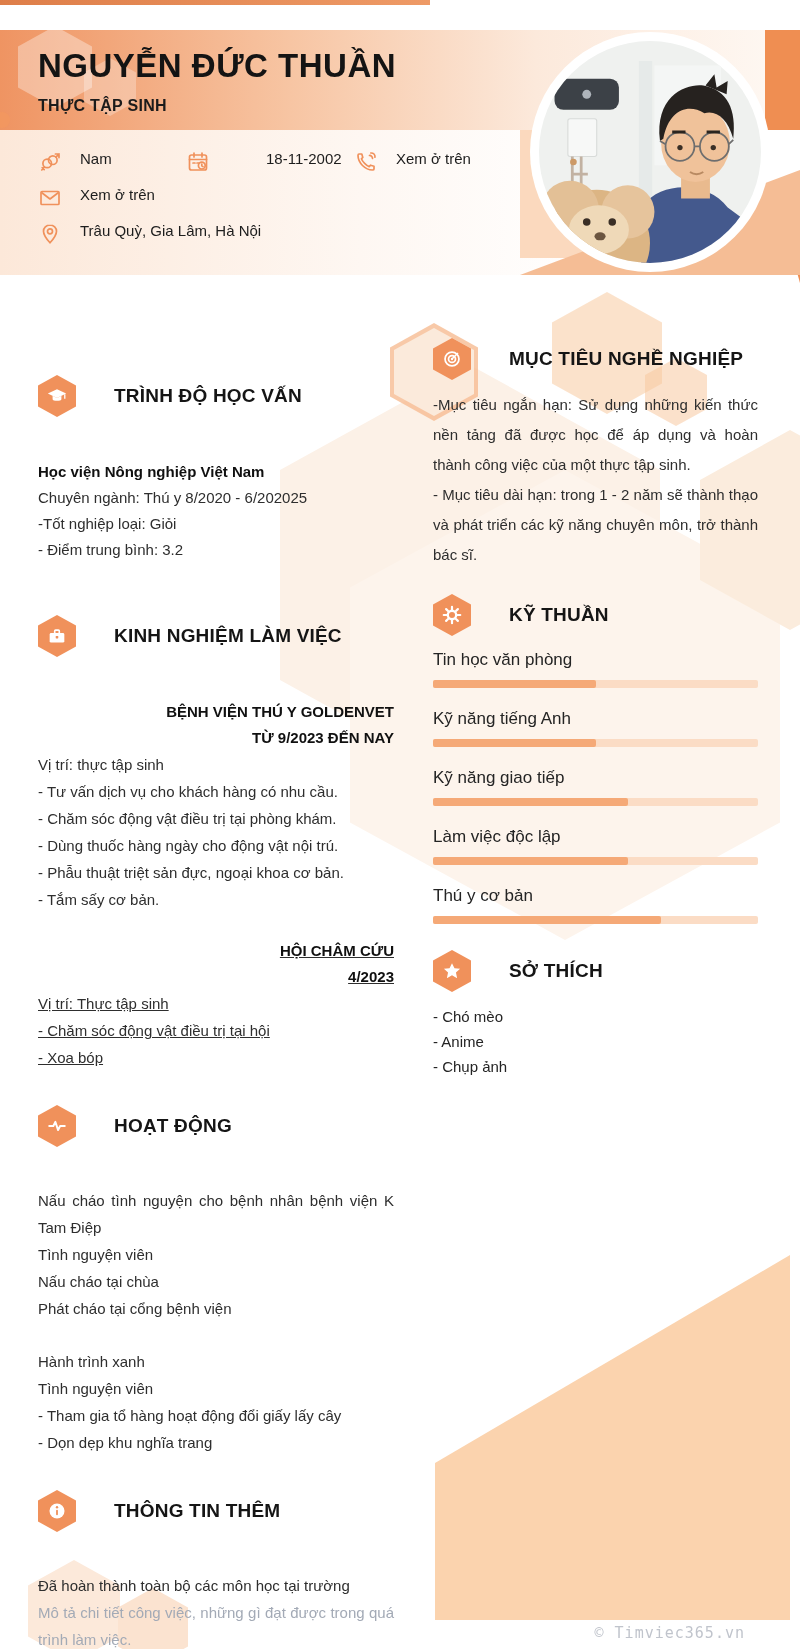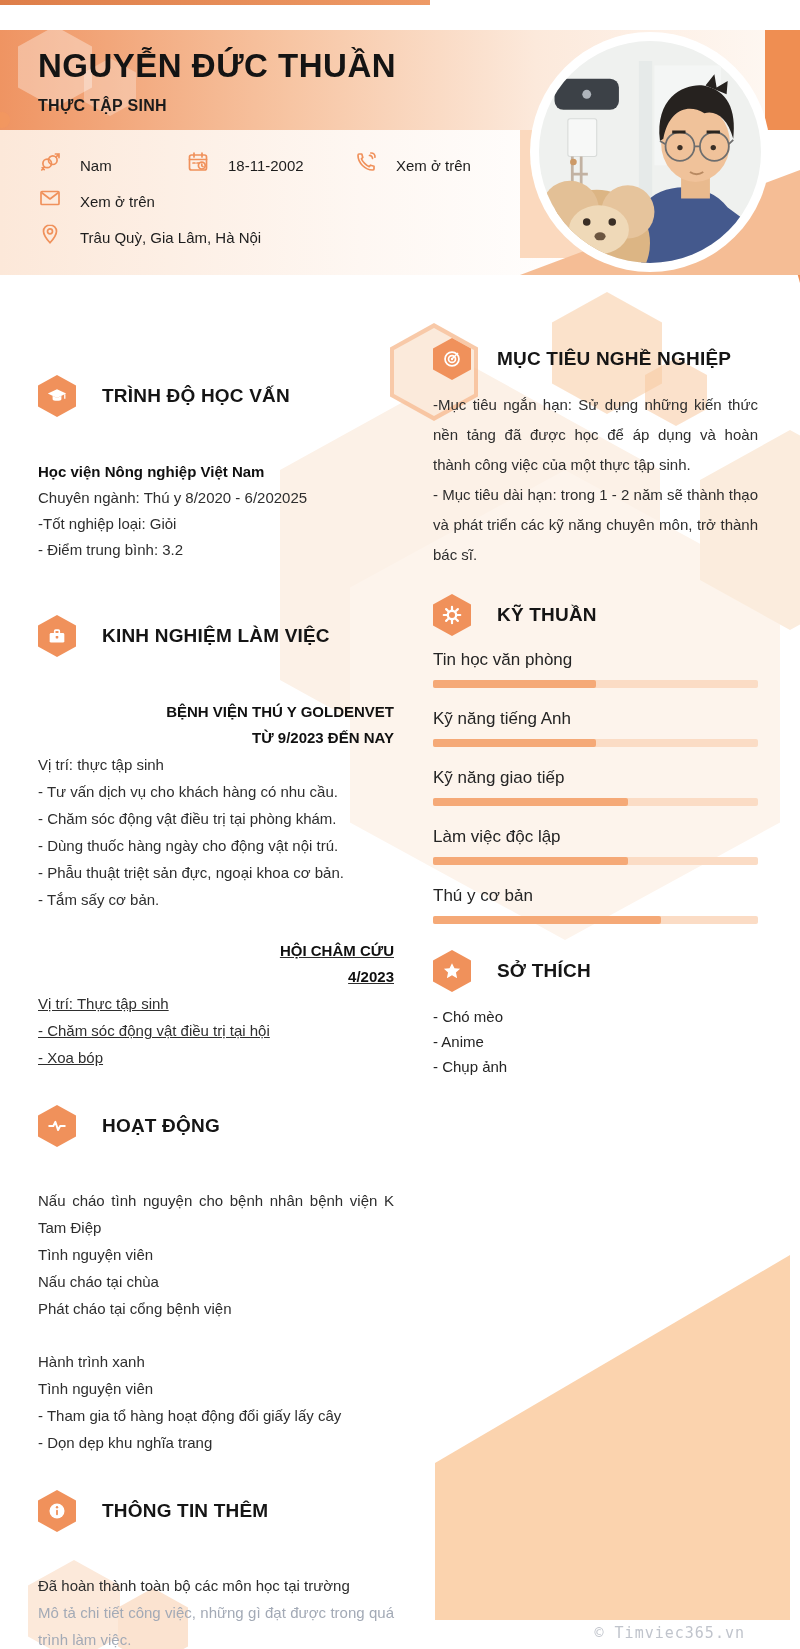"Nam" .c-item { align-items: flex-end -> flex-start }
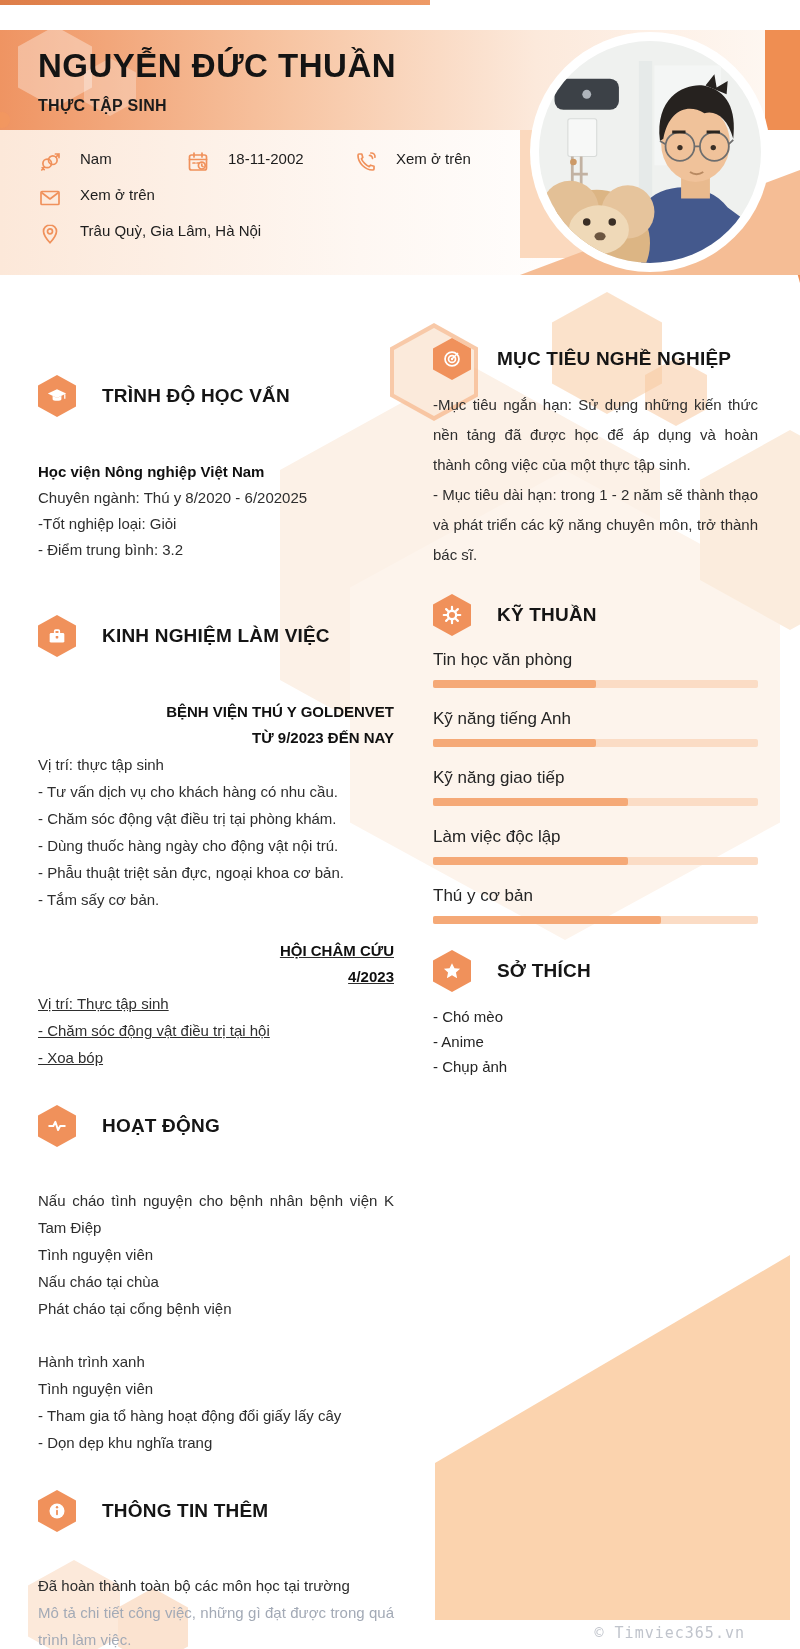"18-11-2002" .c-item.w2 { gap: none -> 38px }
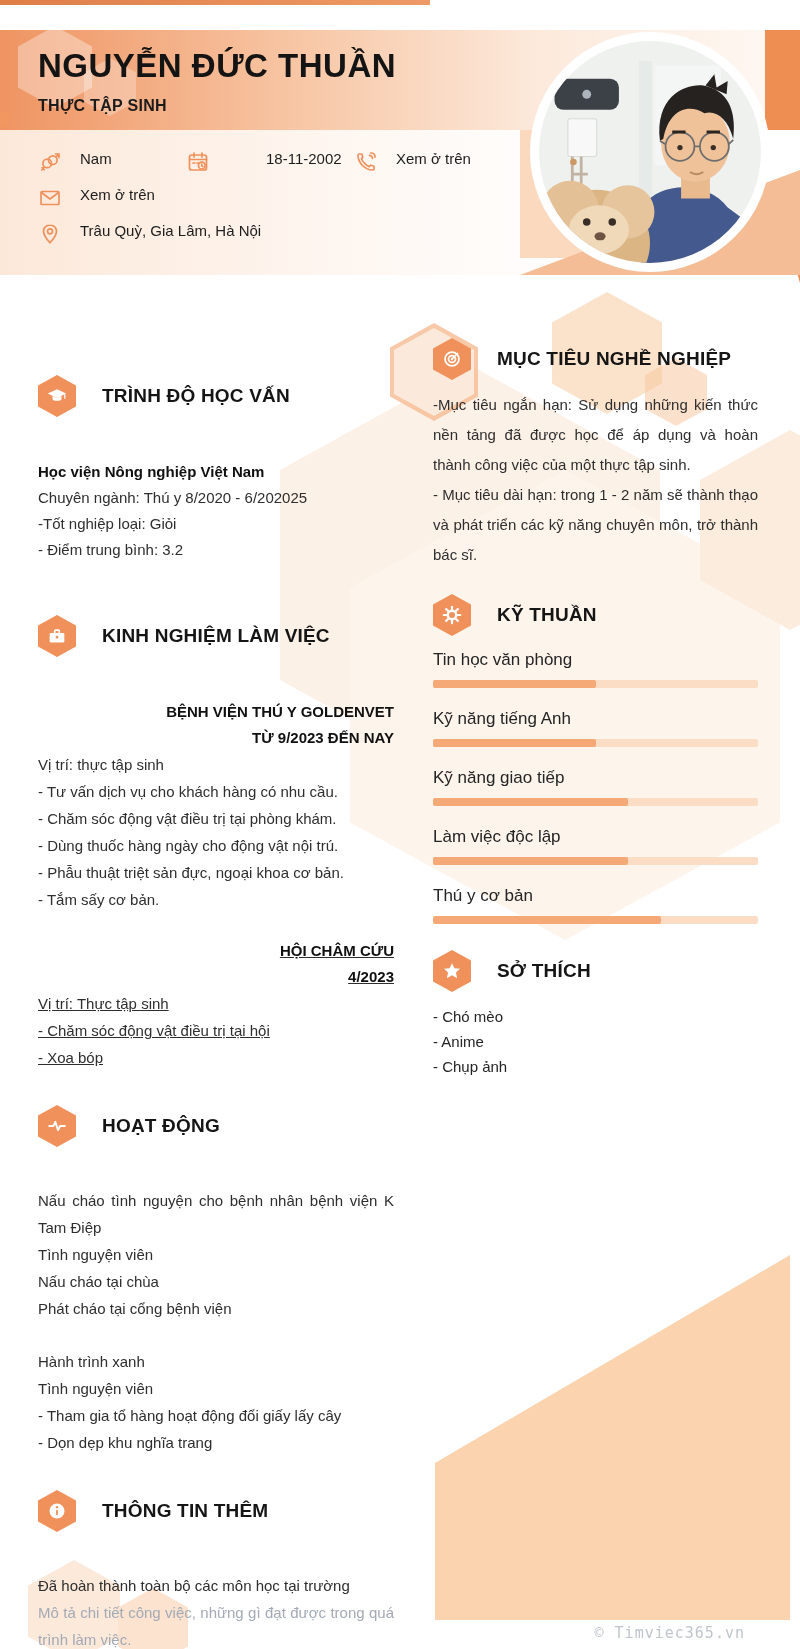"MỤC TIÊU NGHỀ NGHIỆP" .sec-head { gap: none -> 12px }
